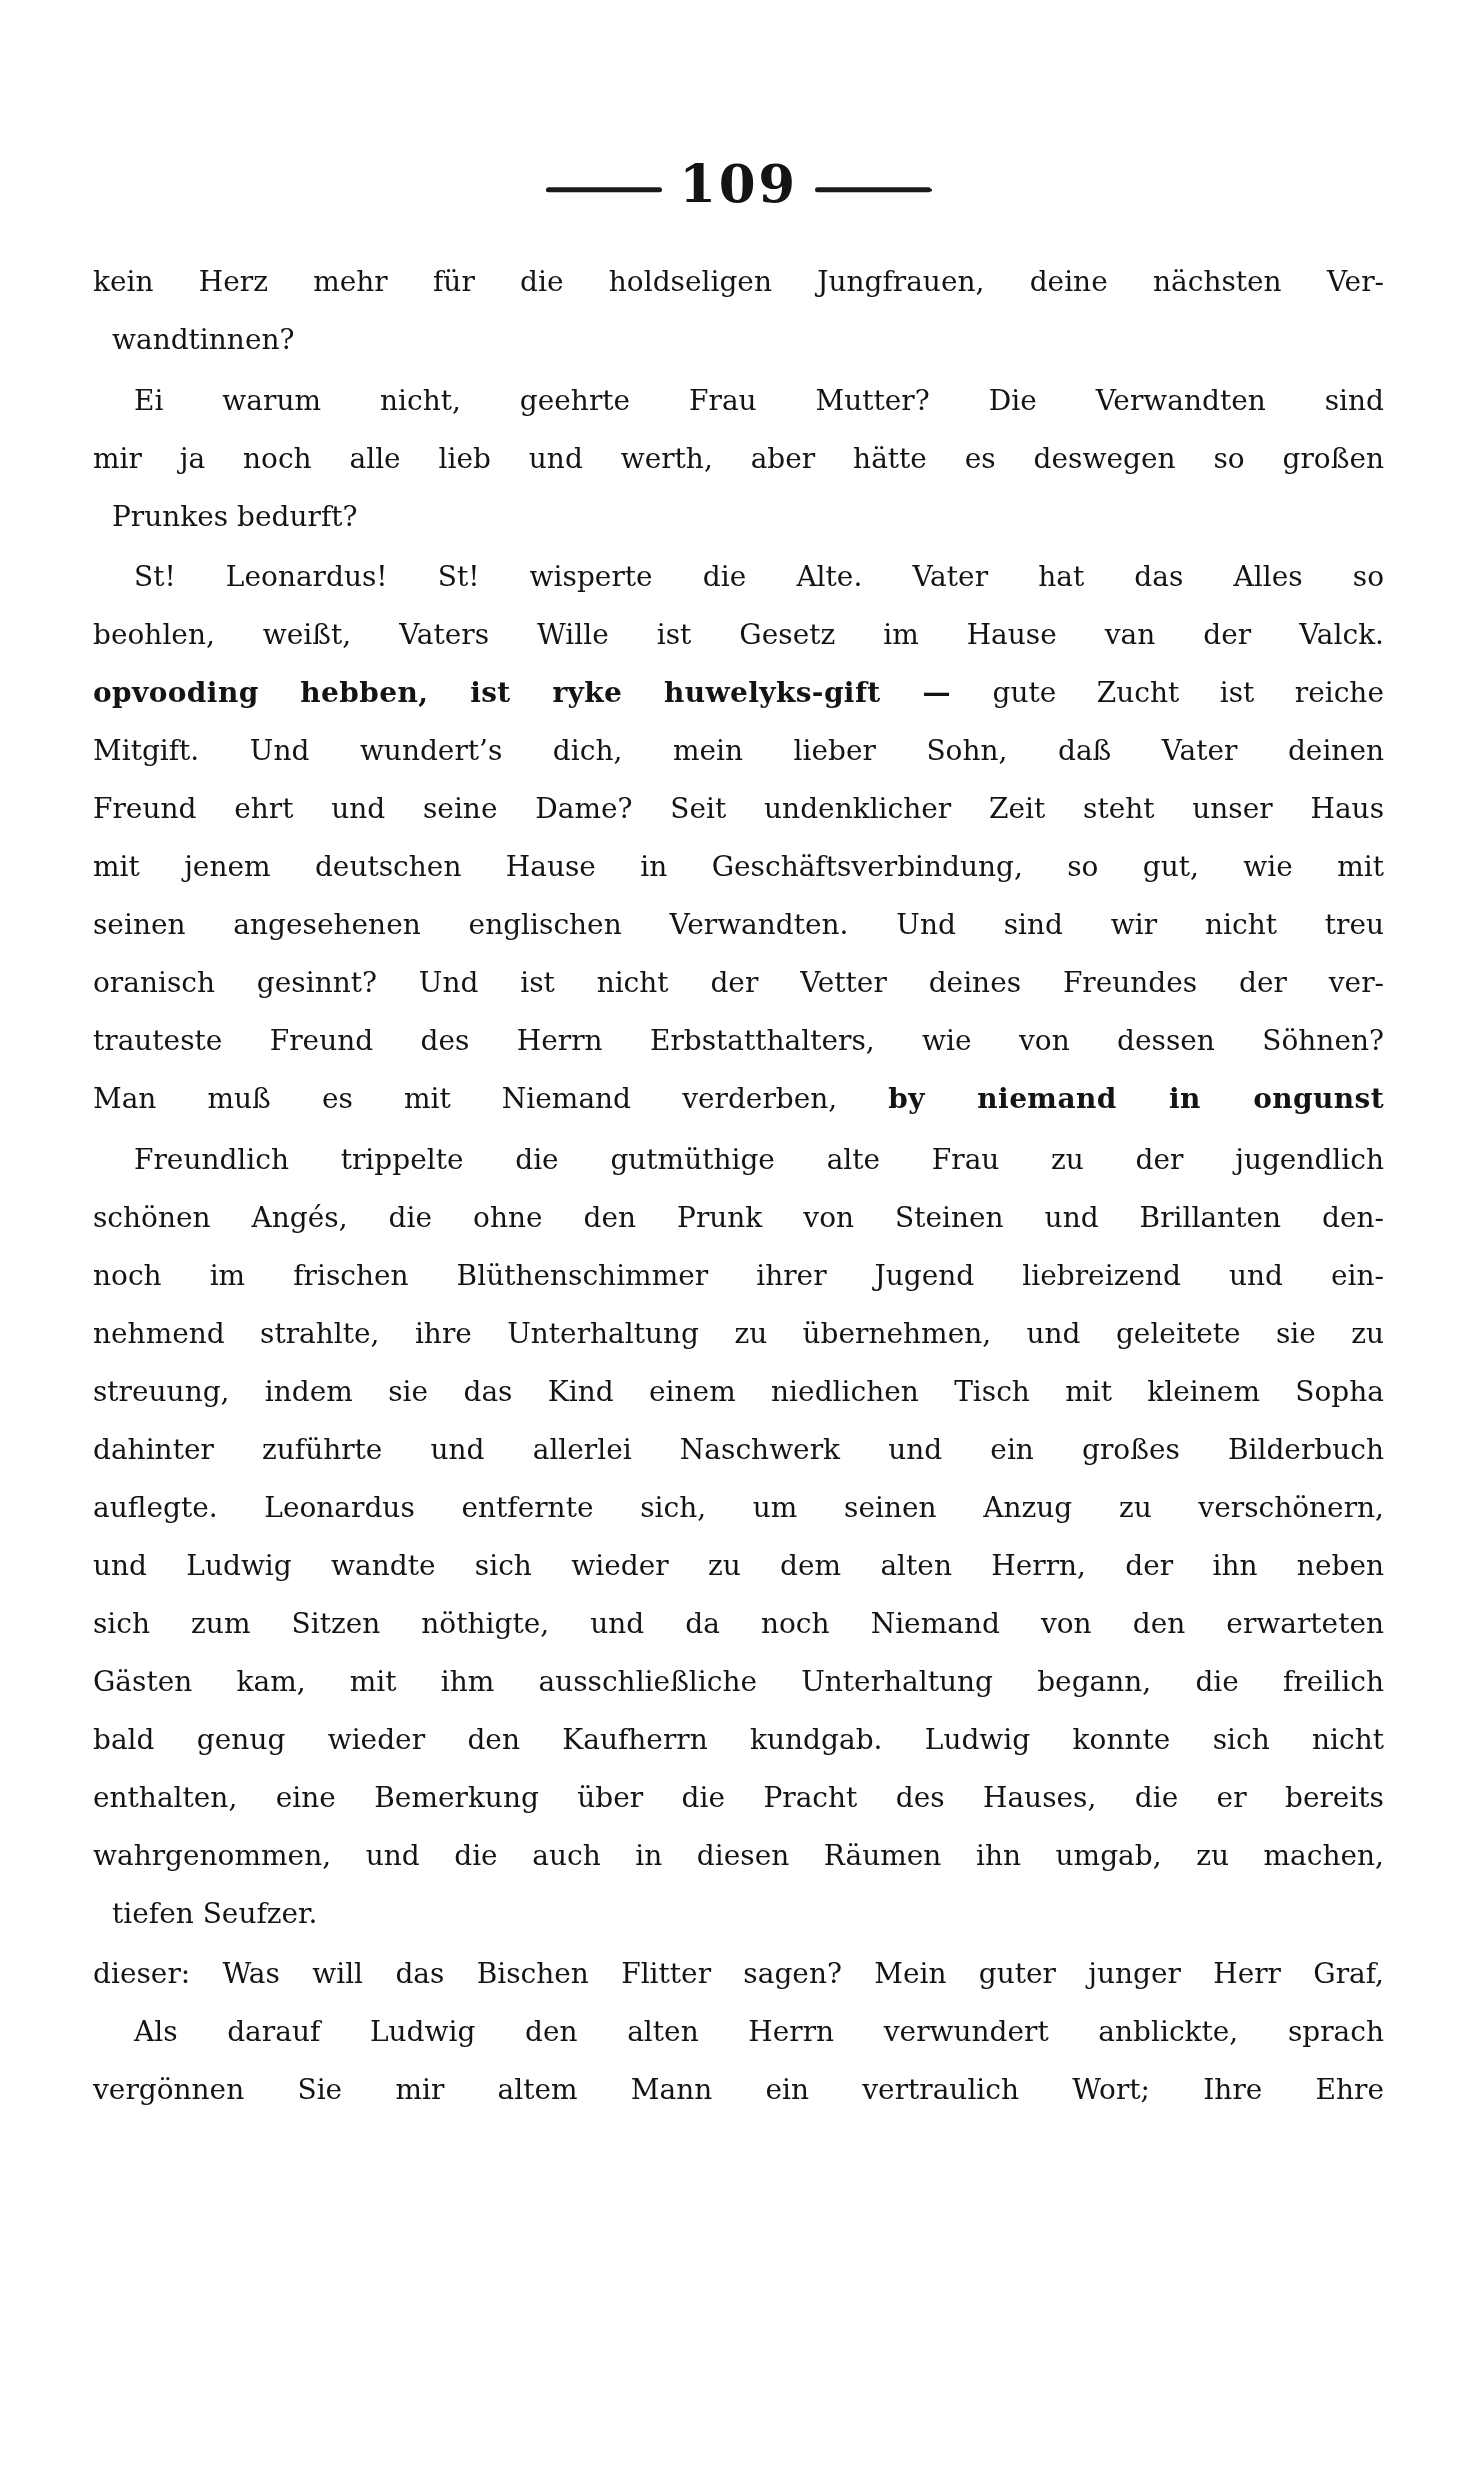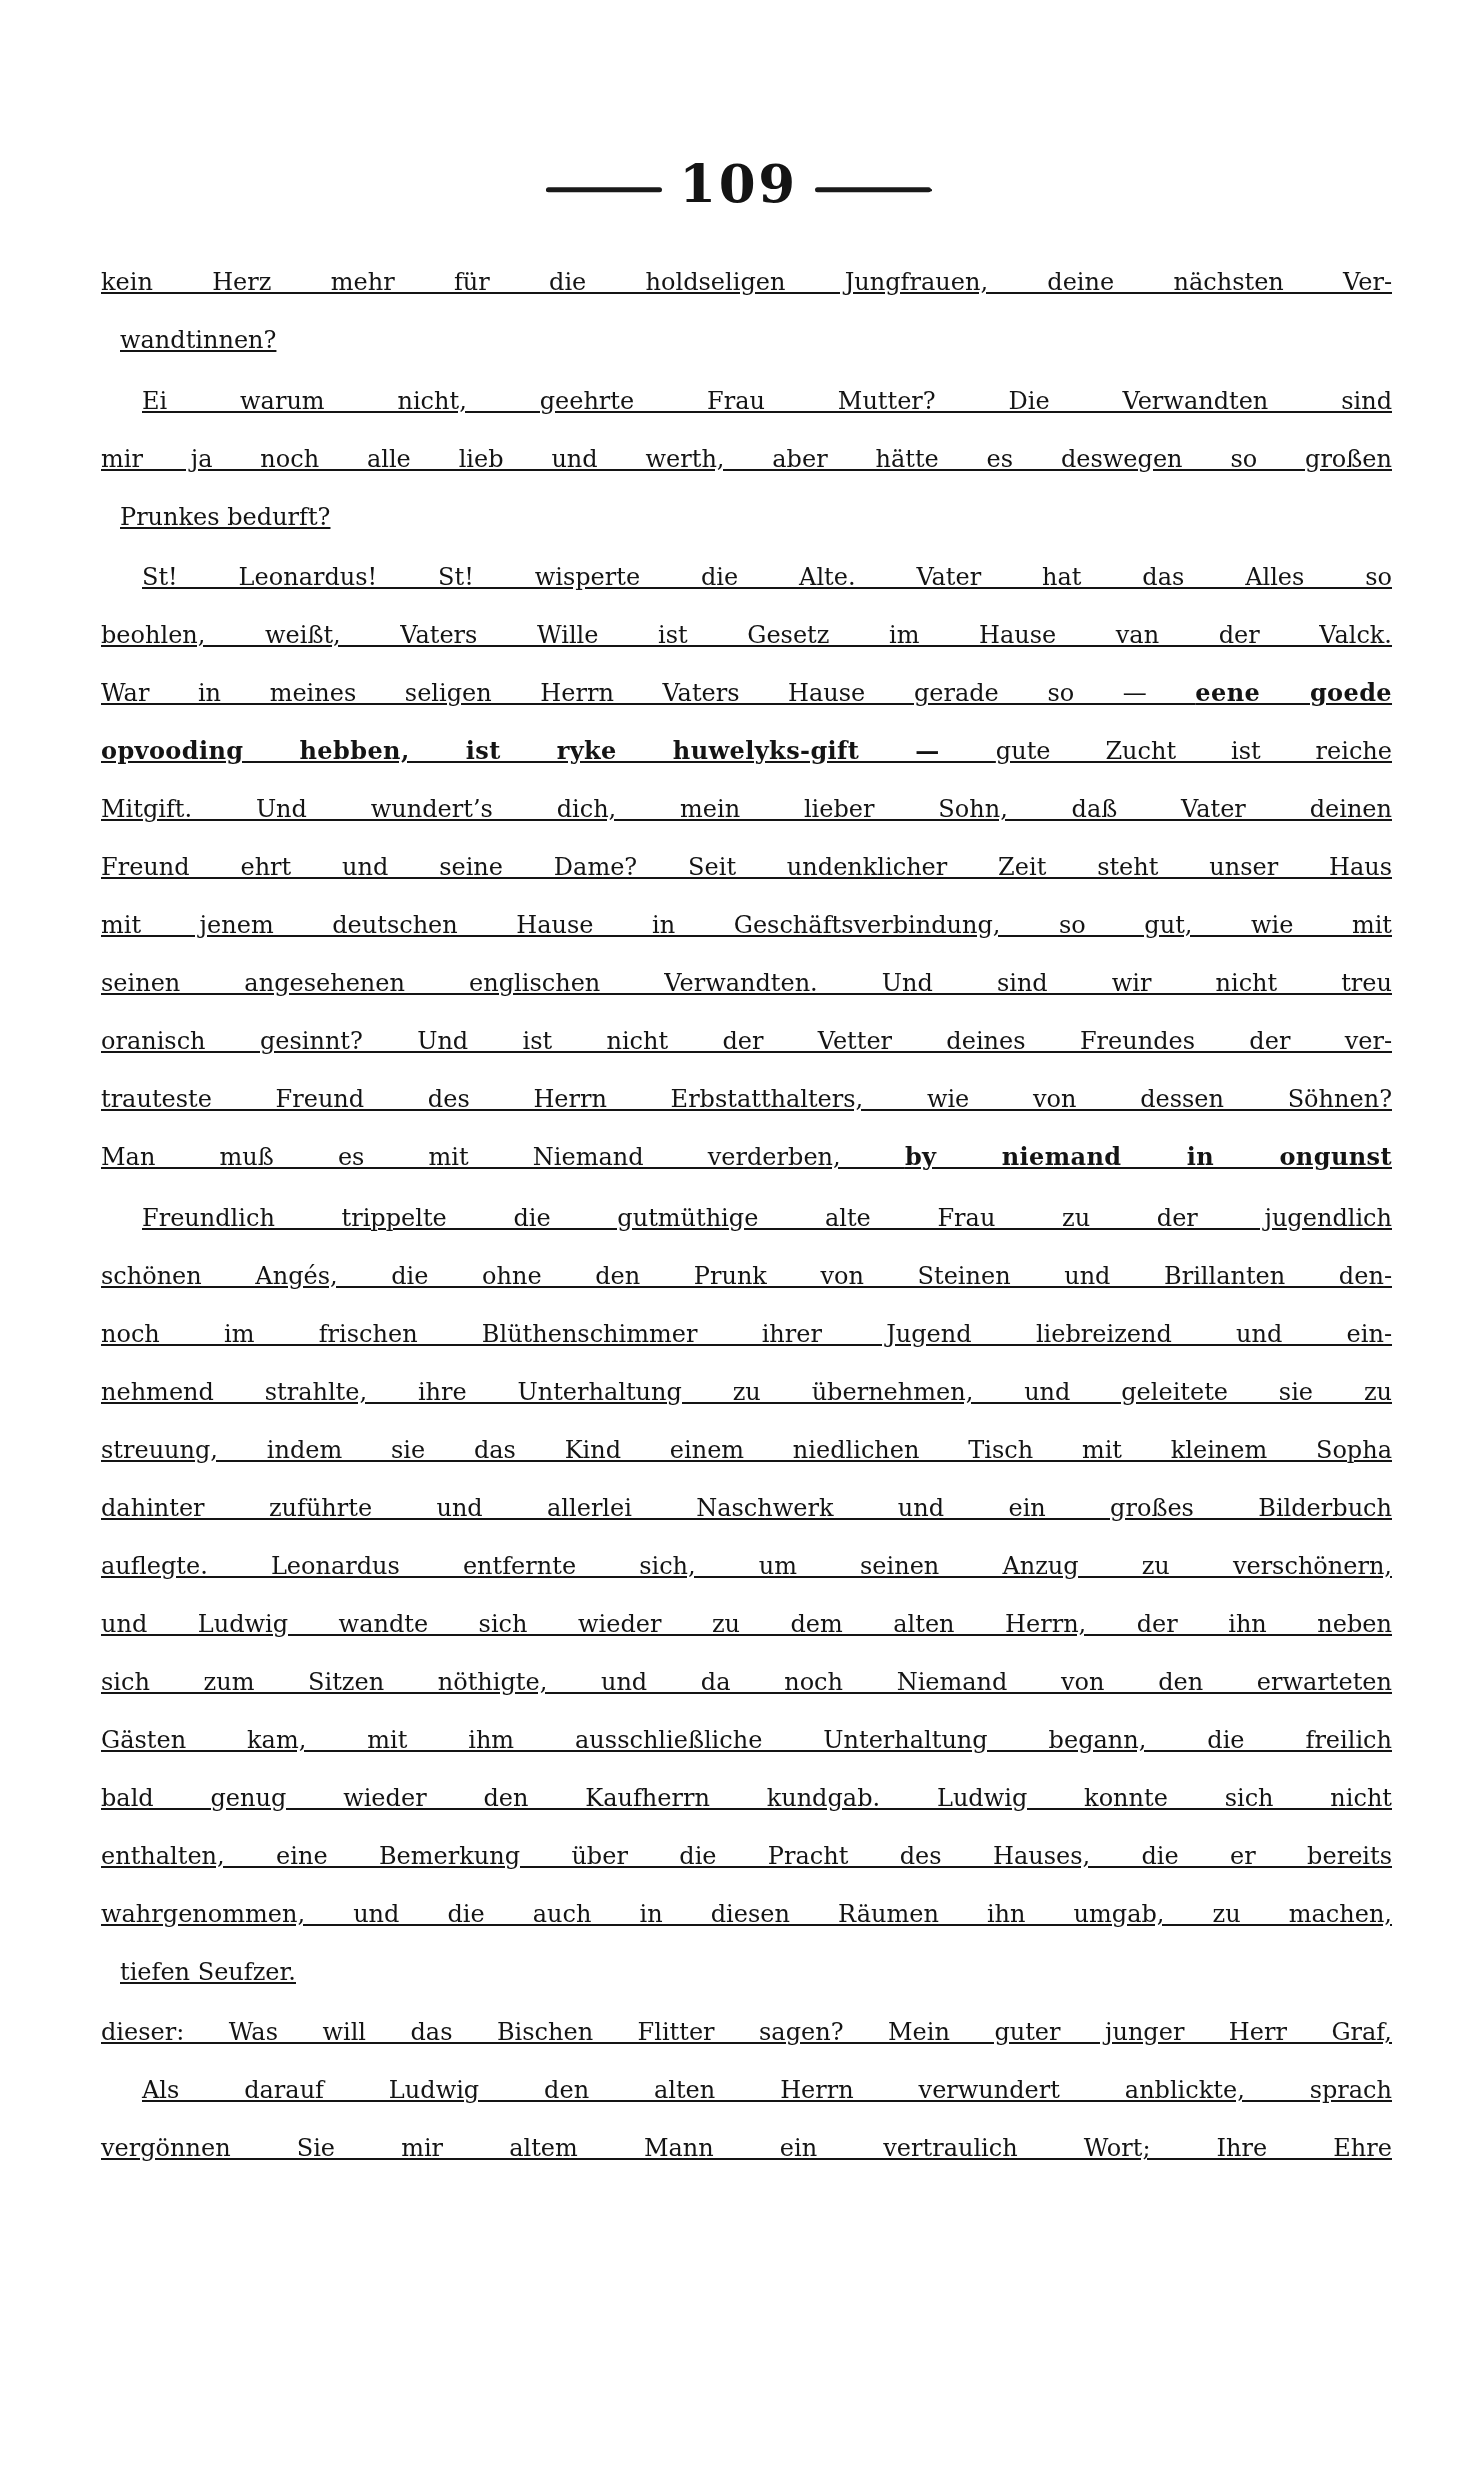"kein Herz mehr für die" .text-block { font-size: 24px -> 28px; left: 101px -> 93px; text-decoration: underline -> none }
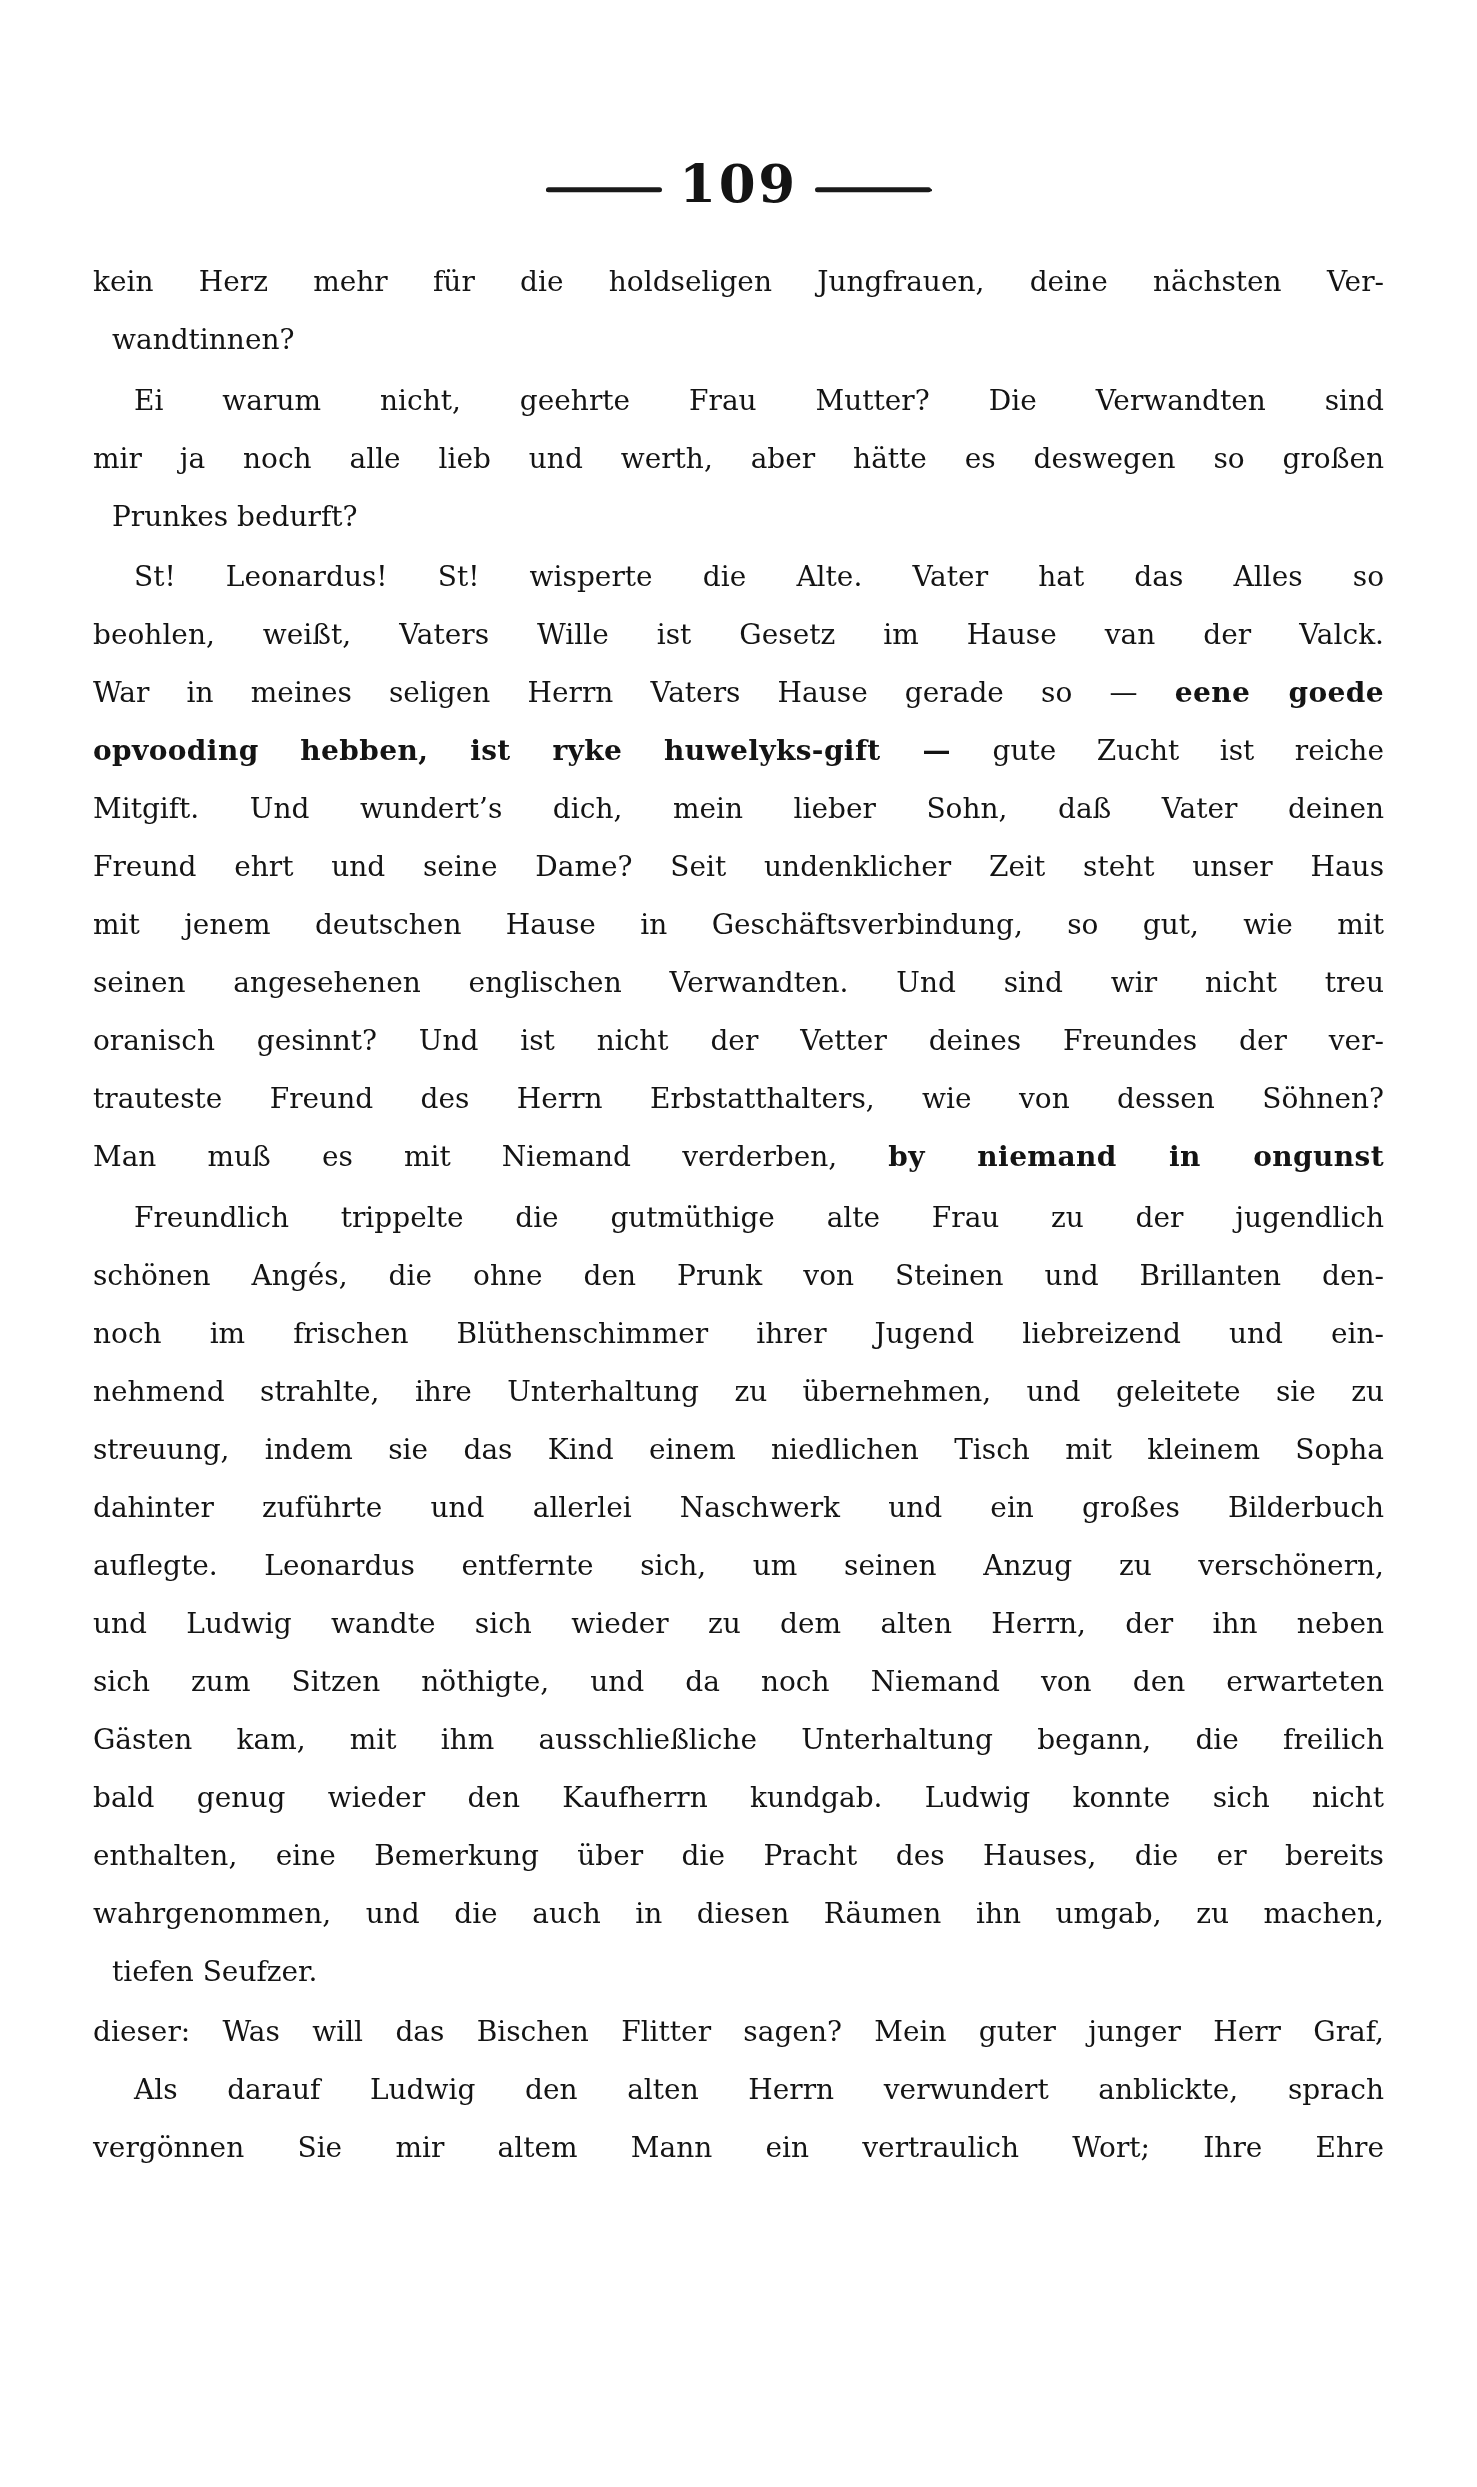"War in meines seligen Herrn" div.line { html: <div><span>War in meines seligen Herrn Vaters Hause gerade so — </span><span>eene goede</span></div> -> none }
